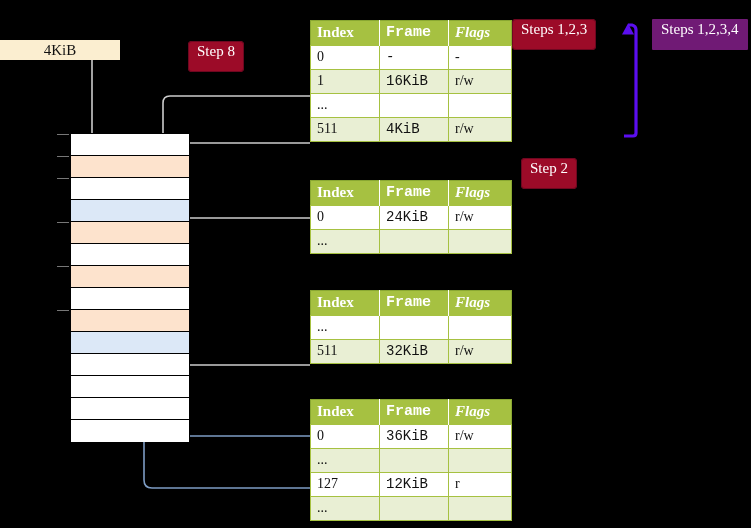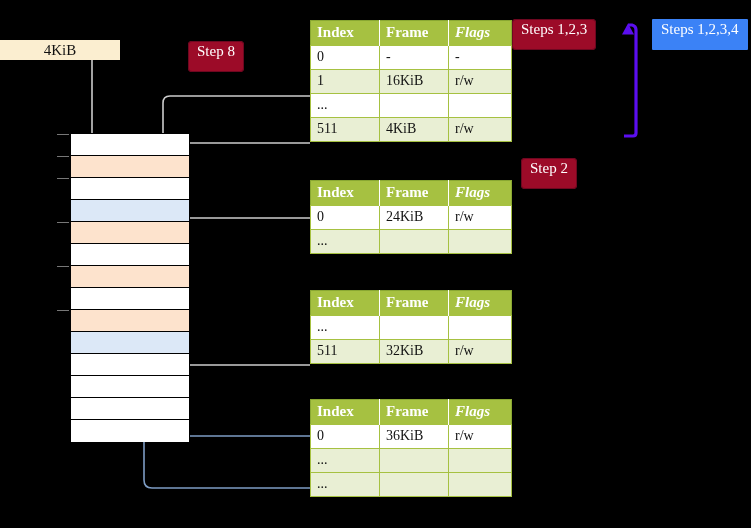"Frame" .col-frame { font-family: none -> Liberation Mono, monospace }
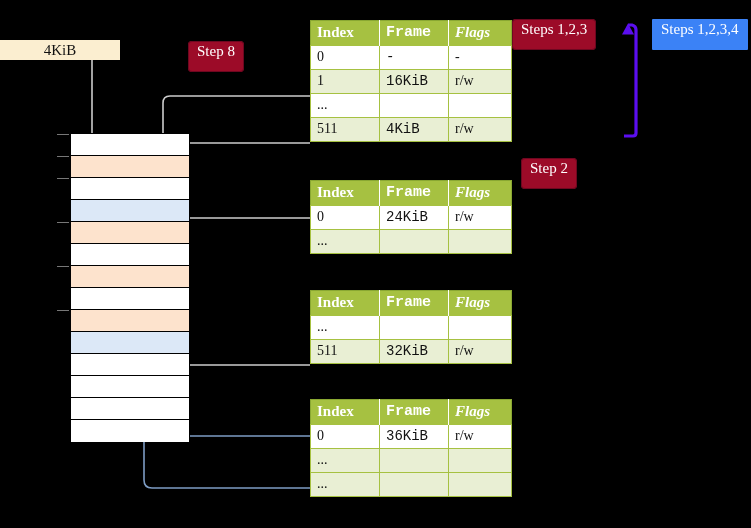"Steps 1,2,3,4" .badge.blue { background: #3b82f6 -> #701a75 }
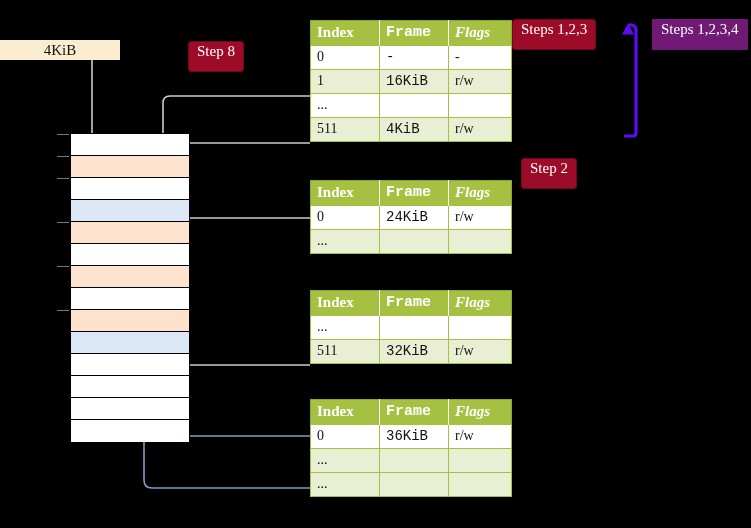"127" tr.odd { html: none -> <tr> <td>127</td> <td>12KiB</td> <td>r</td> </tr> }
